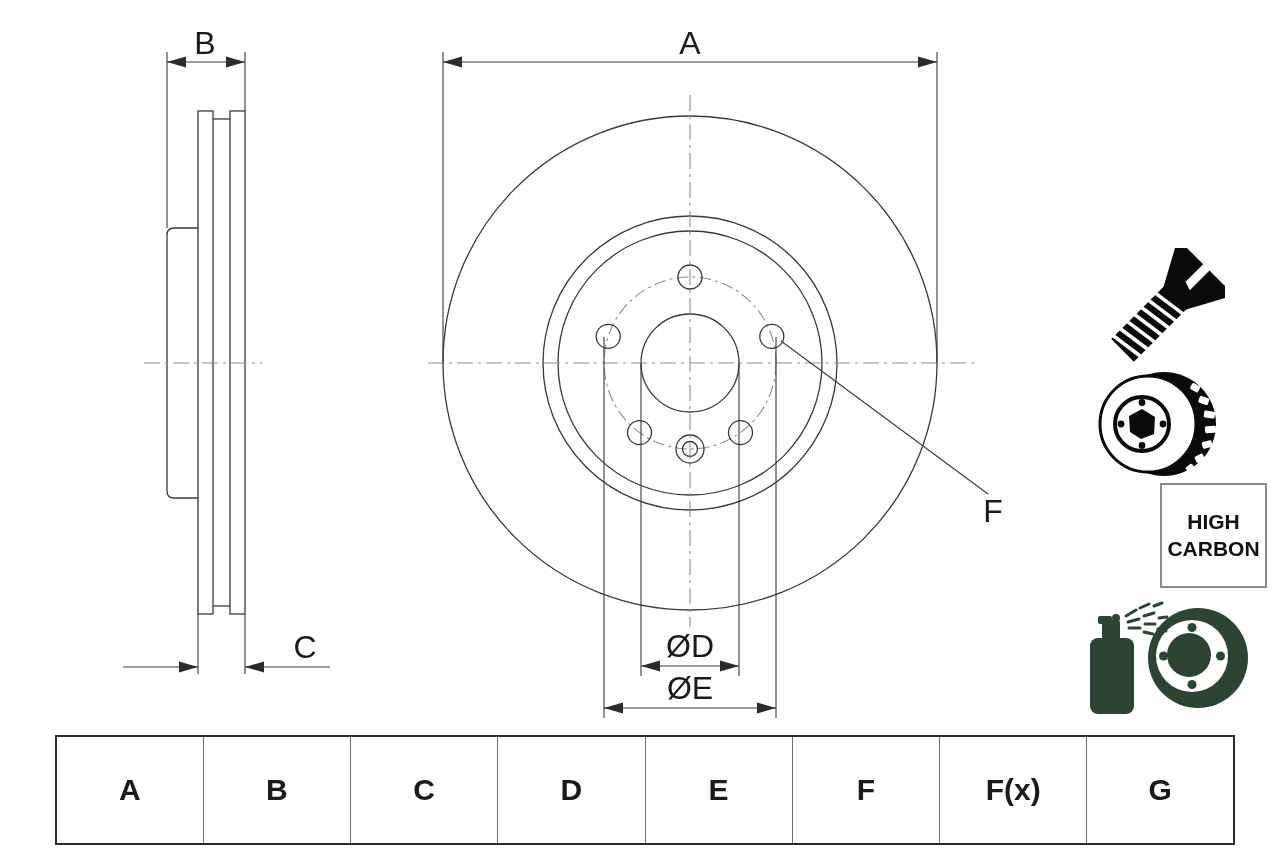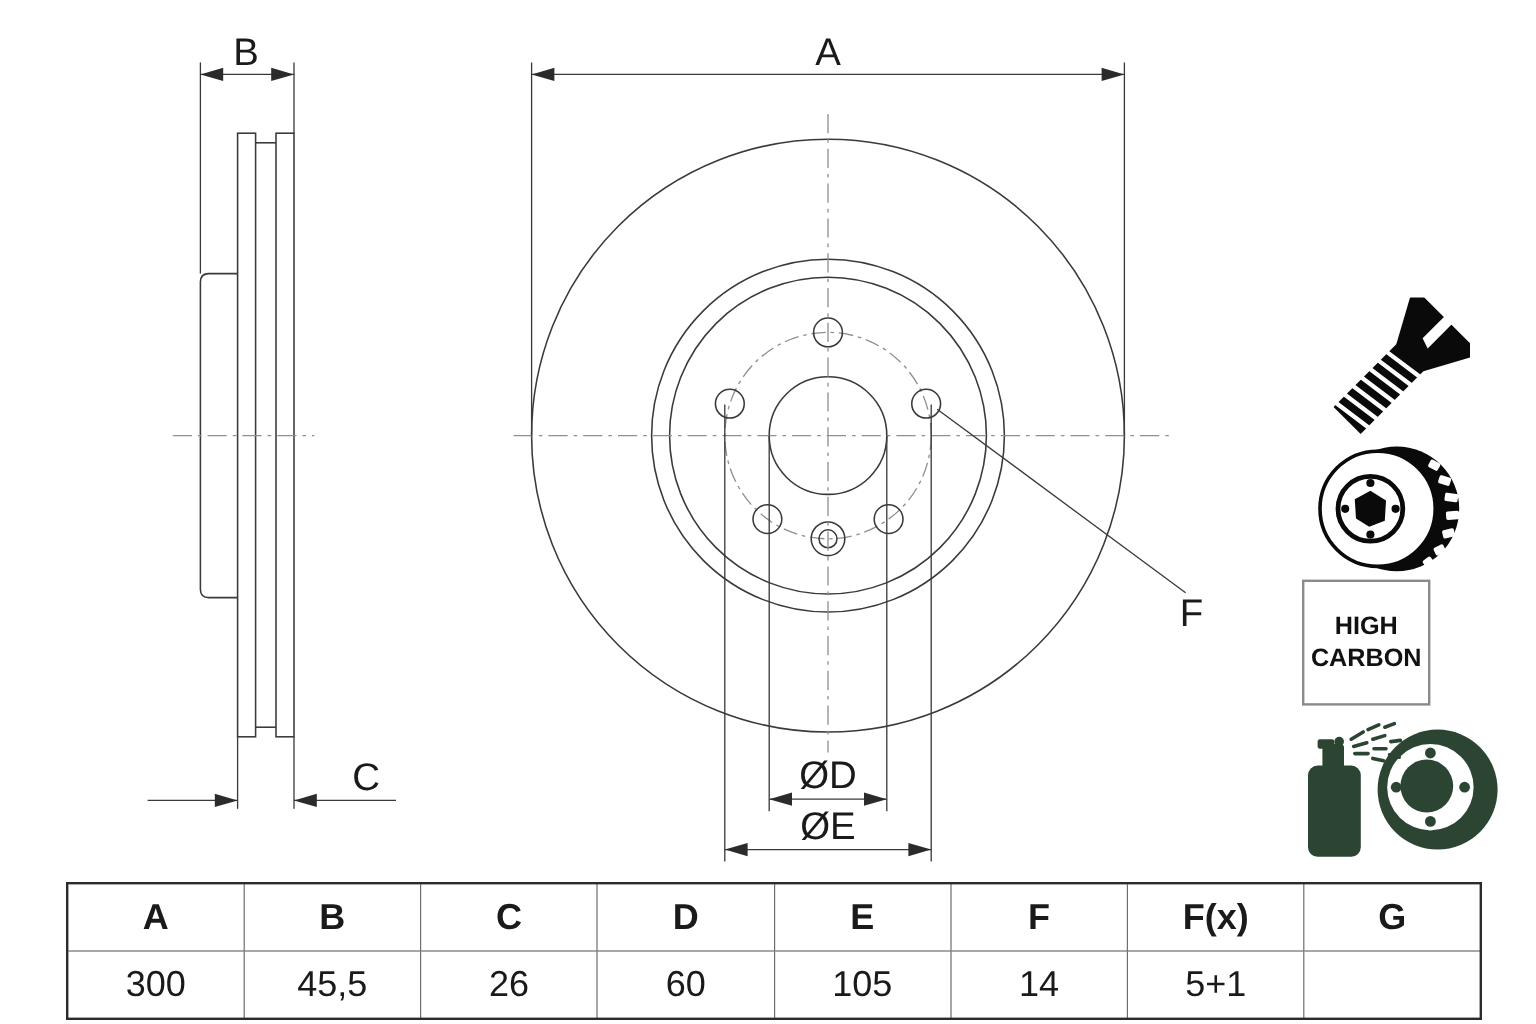"HIGH" #hc-badge { left: 1085px -> 1160px }
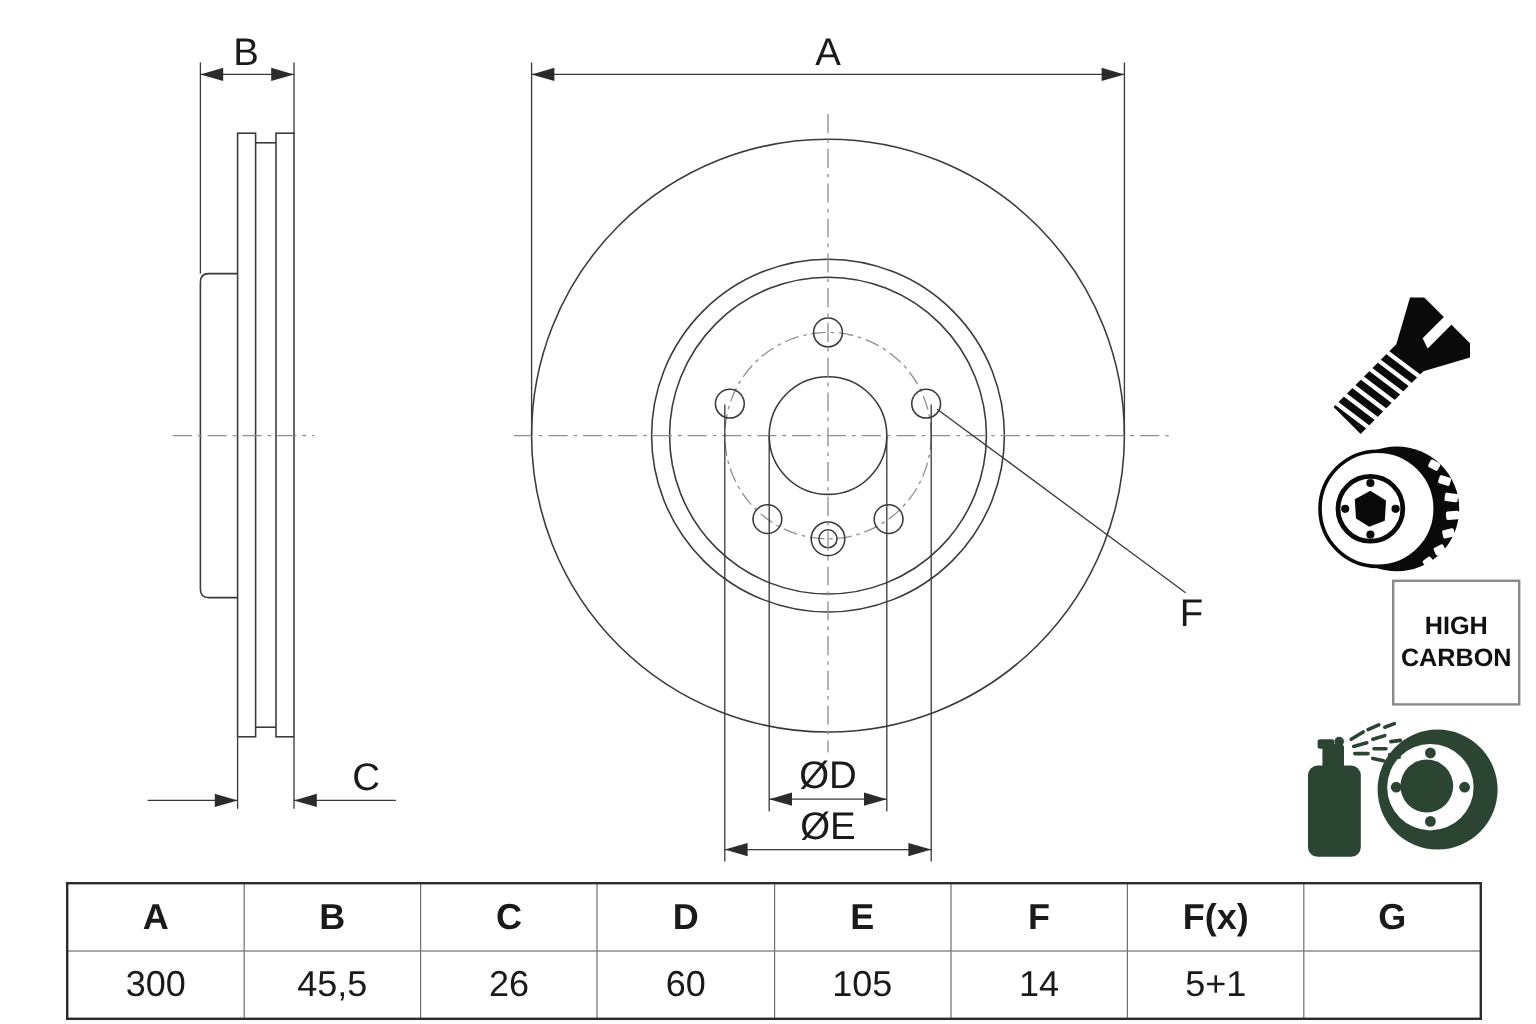"300" tr { html: <tr> <td>300</td> <td>45,5</td> <td>26</td> <td>60</td> <td>105</td> <td>14</td> <td>5+1</td> <td></td> </tr> -> none }
